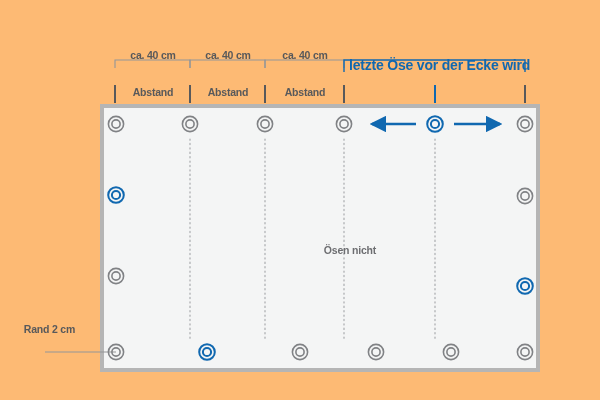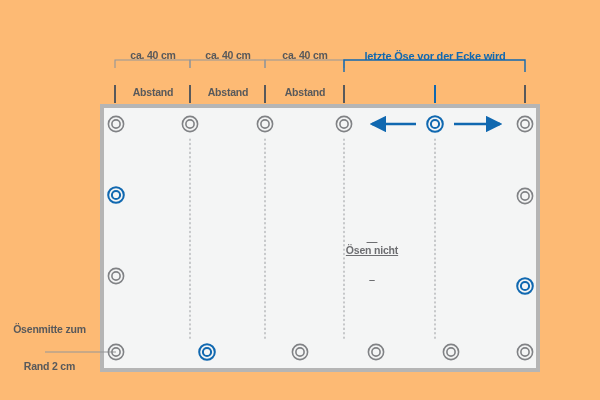"letzte Öse vor der Ecke" .lbl-blue { font-size: 11px -> 14px }
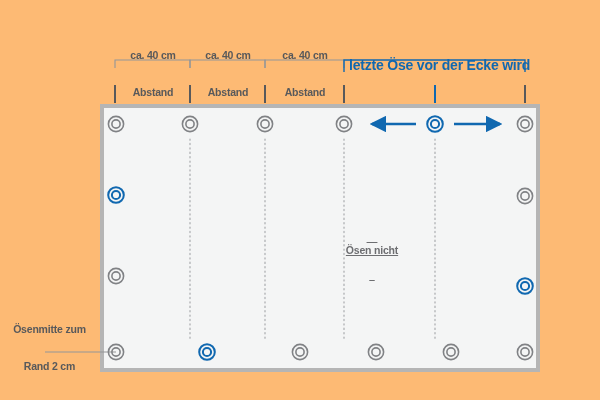"Ösen nicht" div.lbl { left: 312px -> 290px; text-decoration: underline -> none }
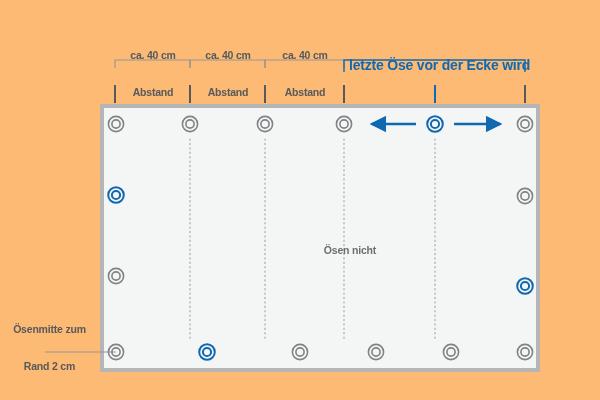"Ösenmitte zum" div { html: <div>Ösenmitte zum</div> -> none }
